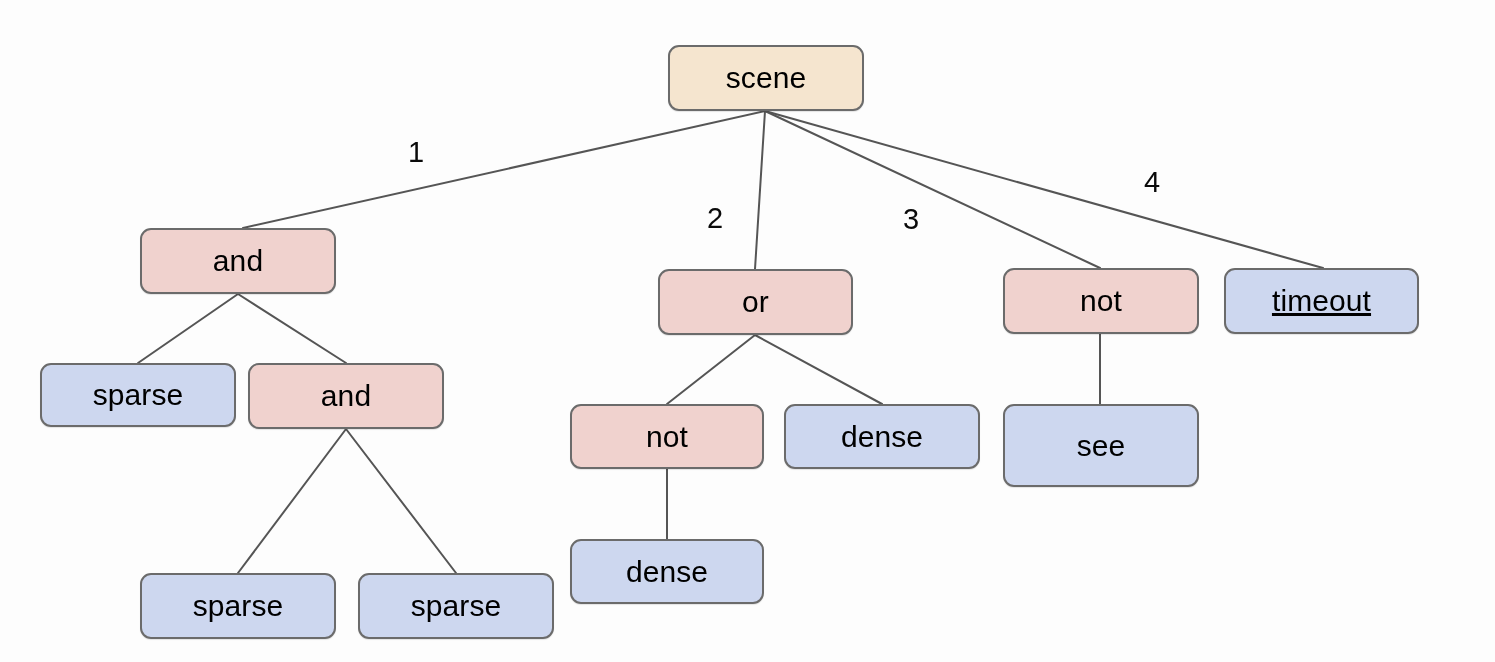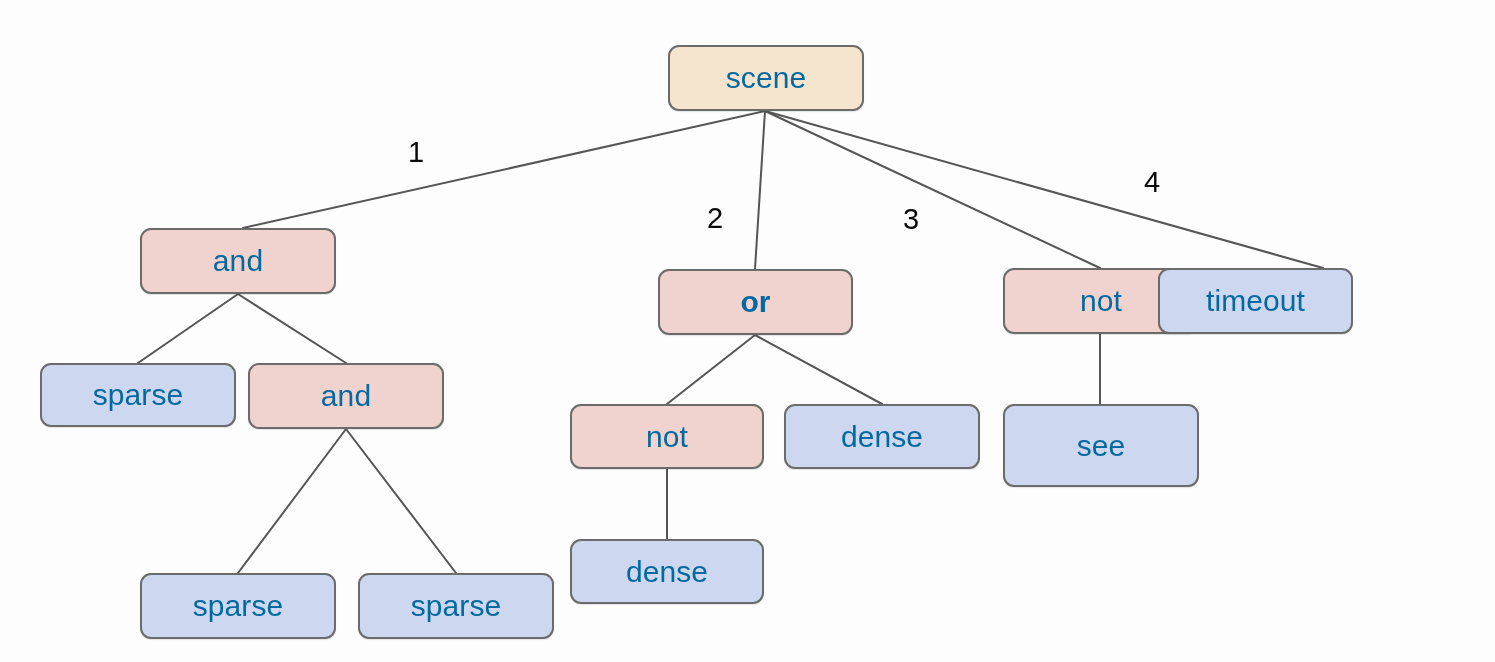"scene" .node { color: #0369a1 -> #000000 }
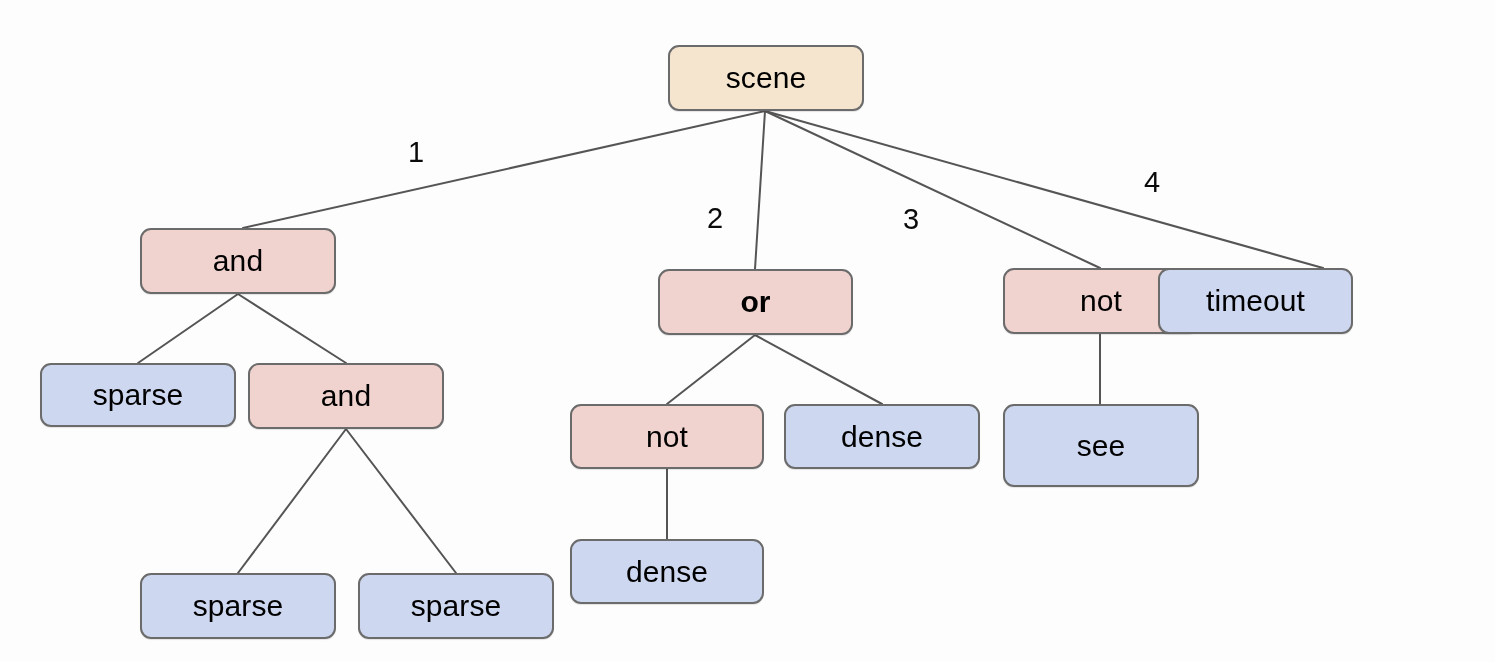"or" div.node { font-weight: bold -> none }
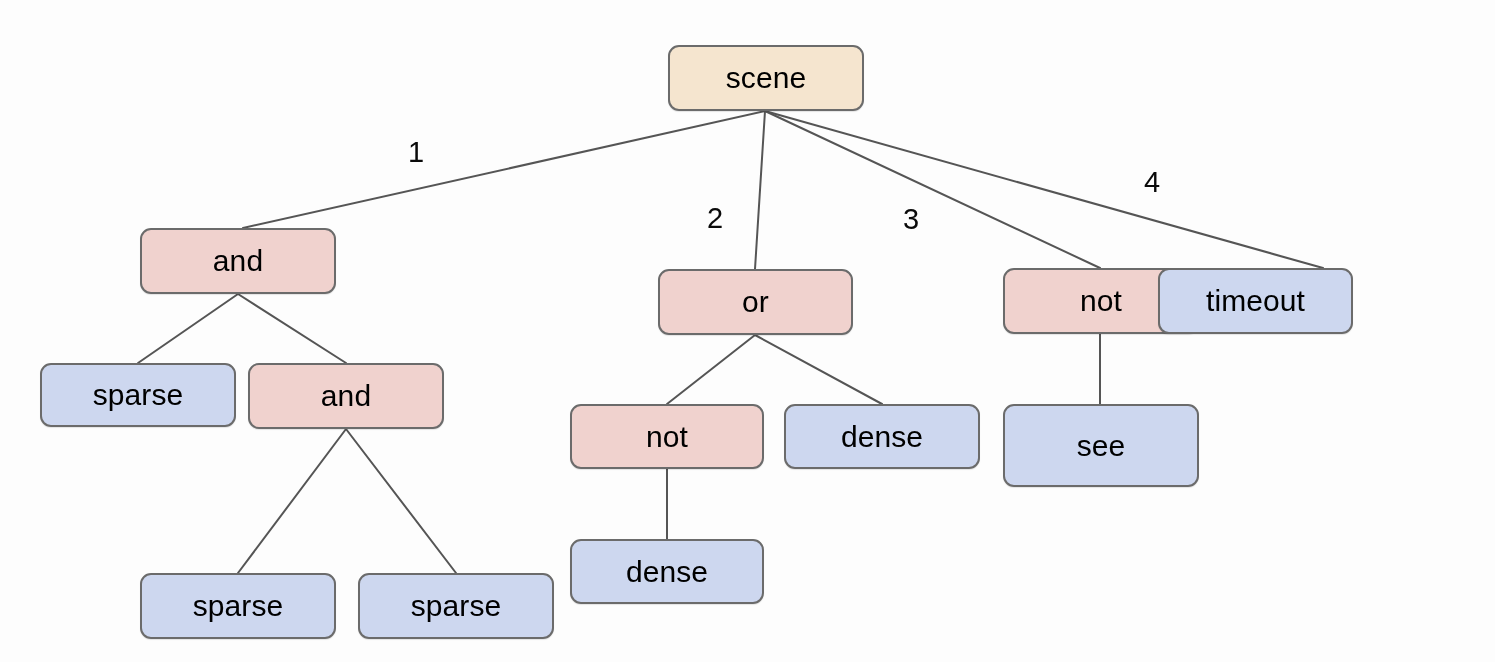"timeout" div.node { left: 1158px -> 1224px; text-decoration: none -> underline }
